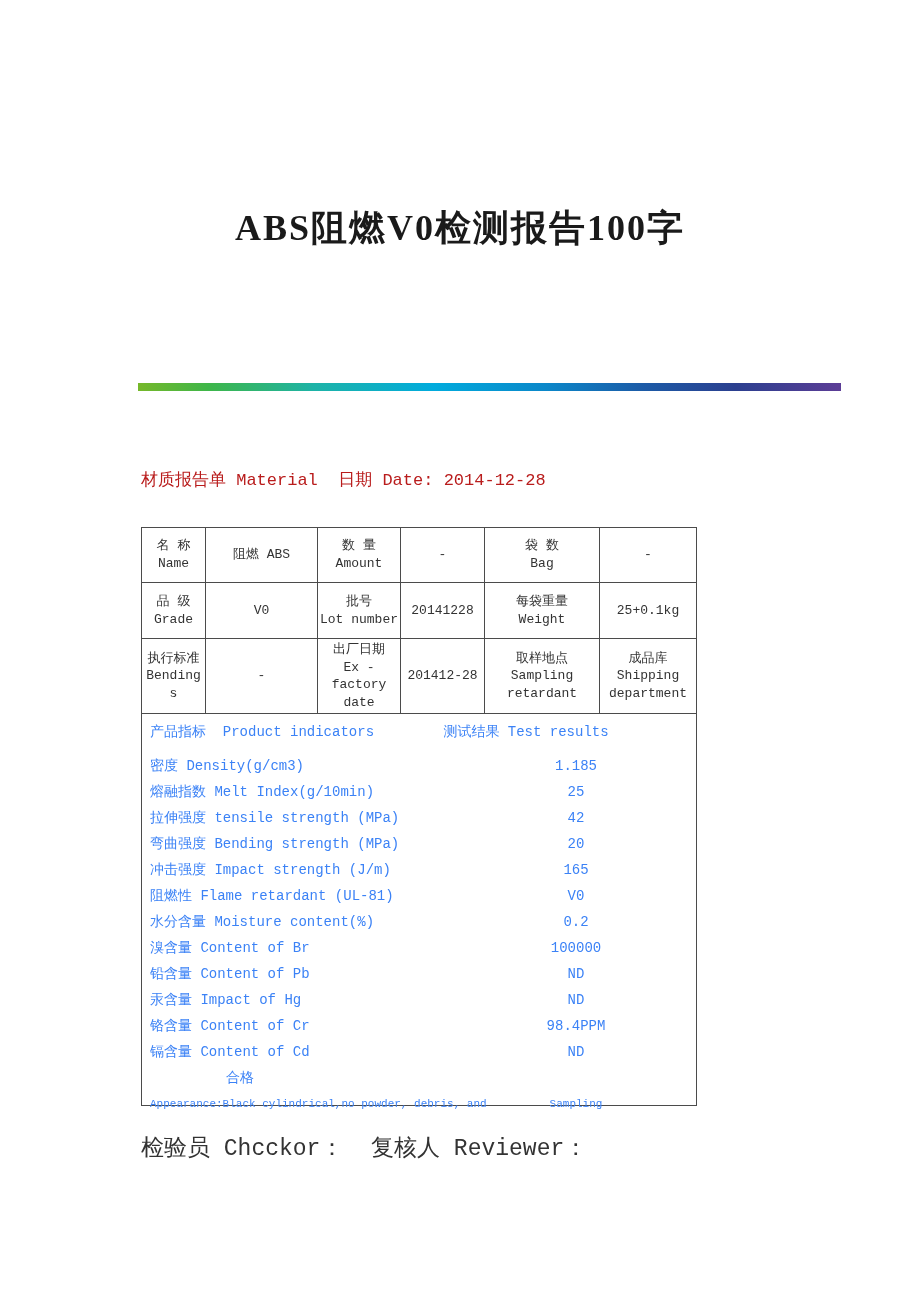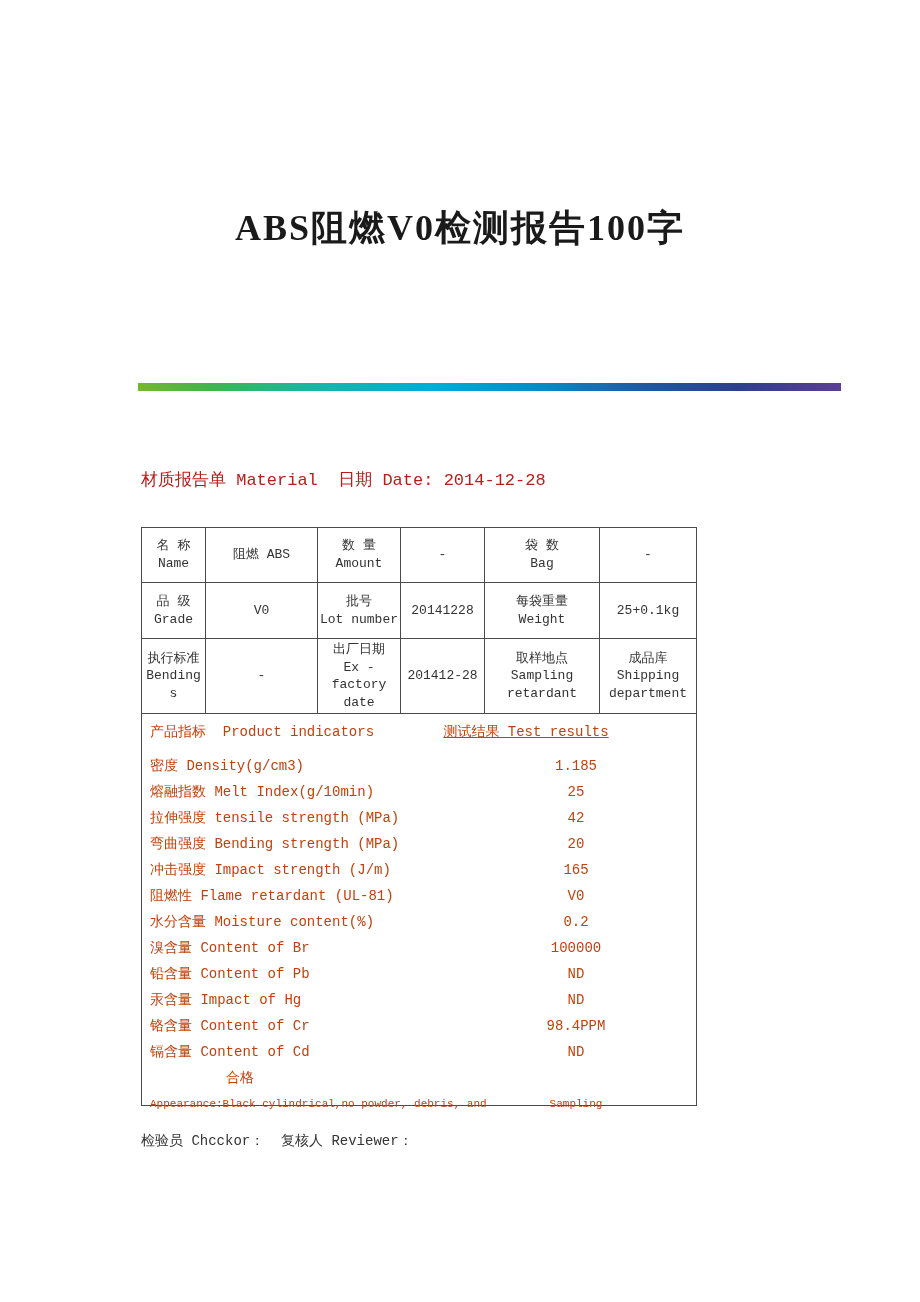"产品指标 Product indicators" .ind-row { color: #c2410c -> #3b82f6 }
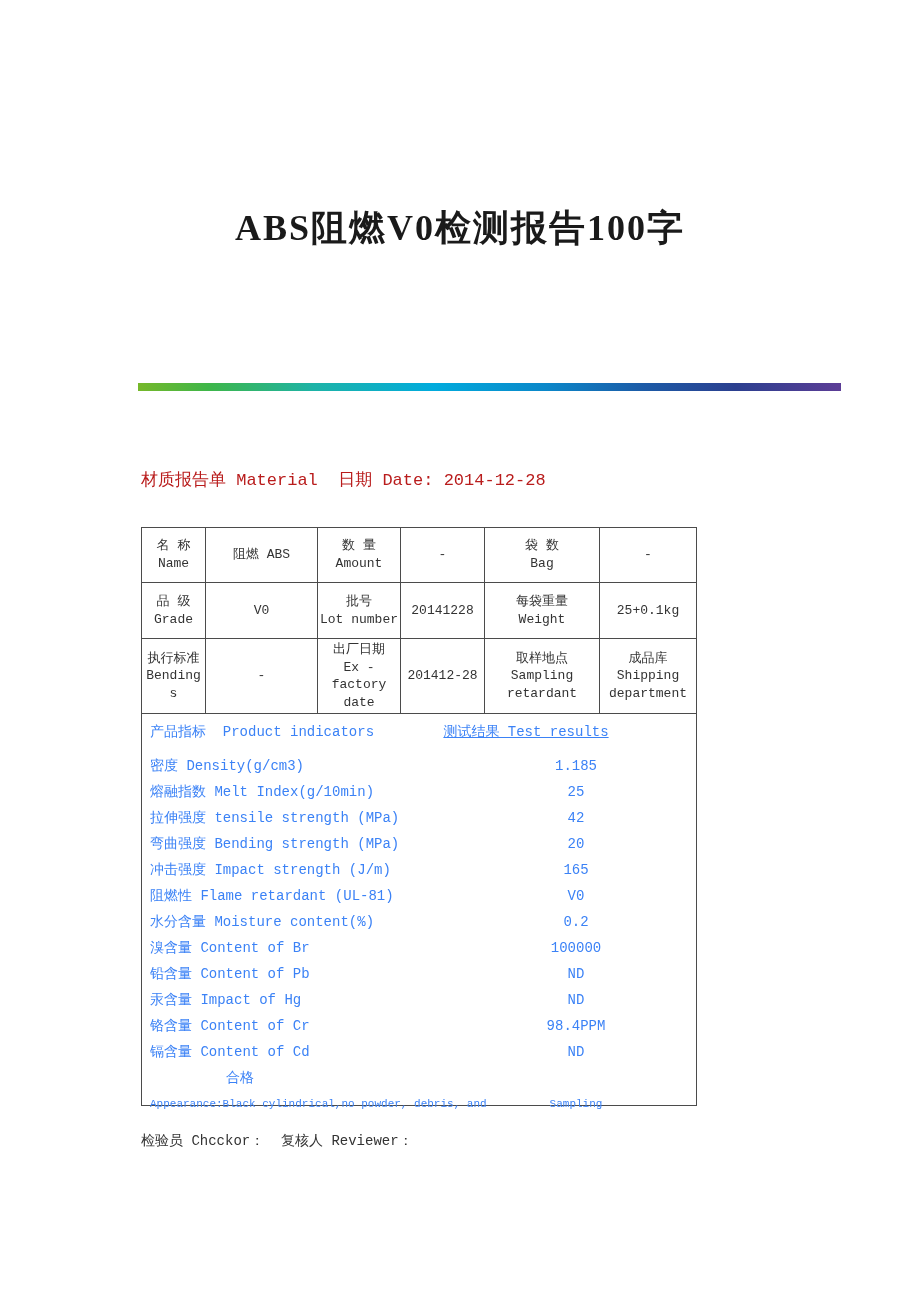"测试结果 Test results" .ind-header .ind-value { text-decoration: underline -> none }
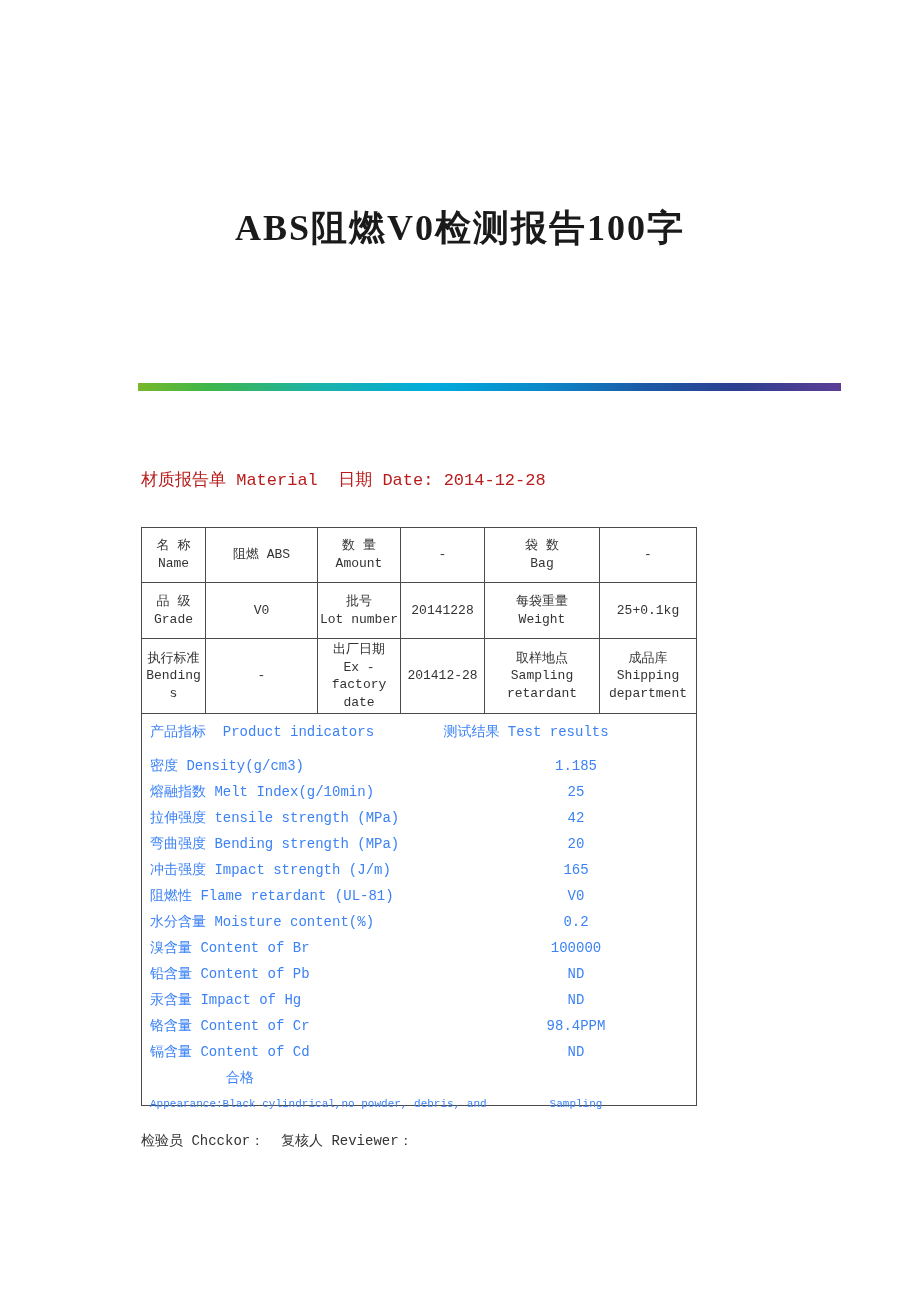"检验员 Chcckor： 复核人 Reviewer：" .footer-line { font-size: 14px -> 23px }
